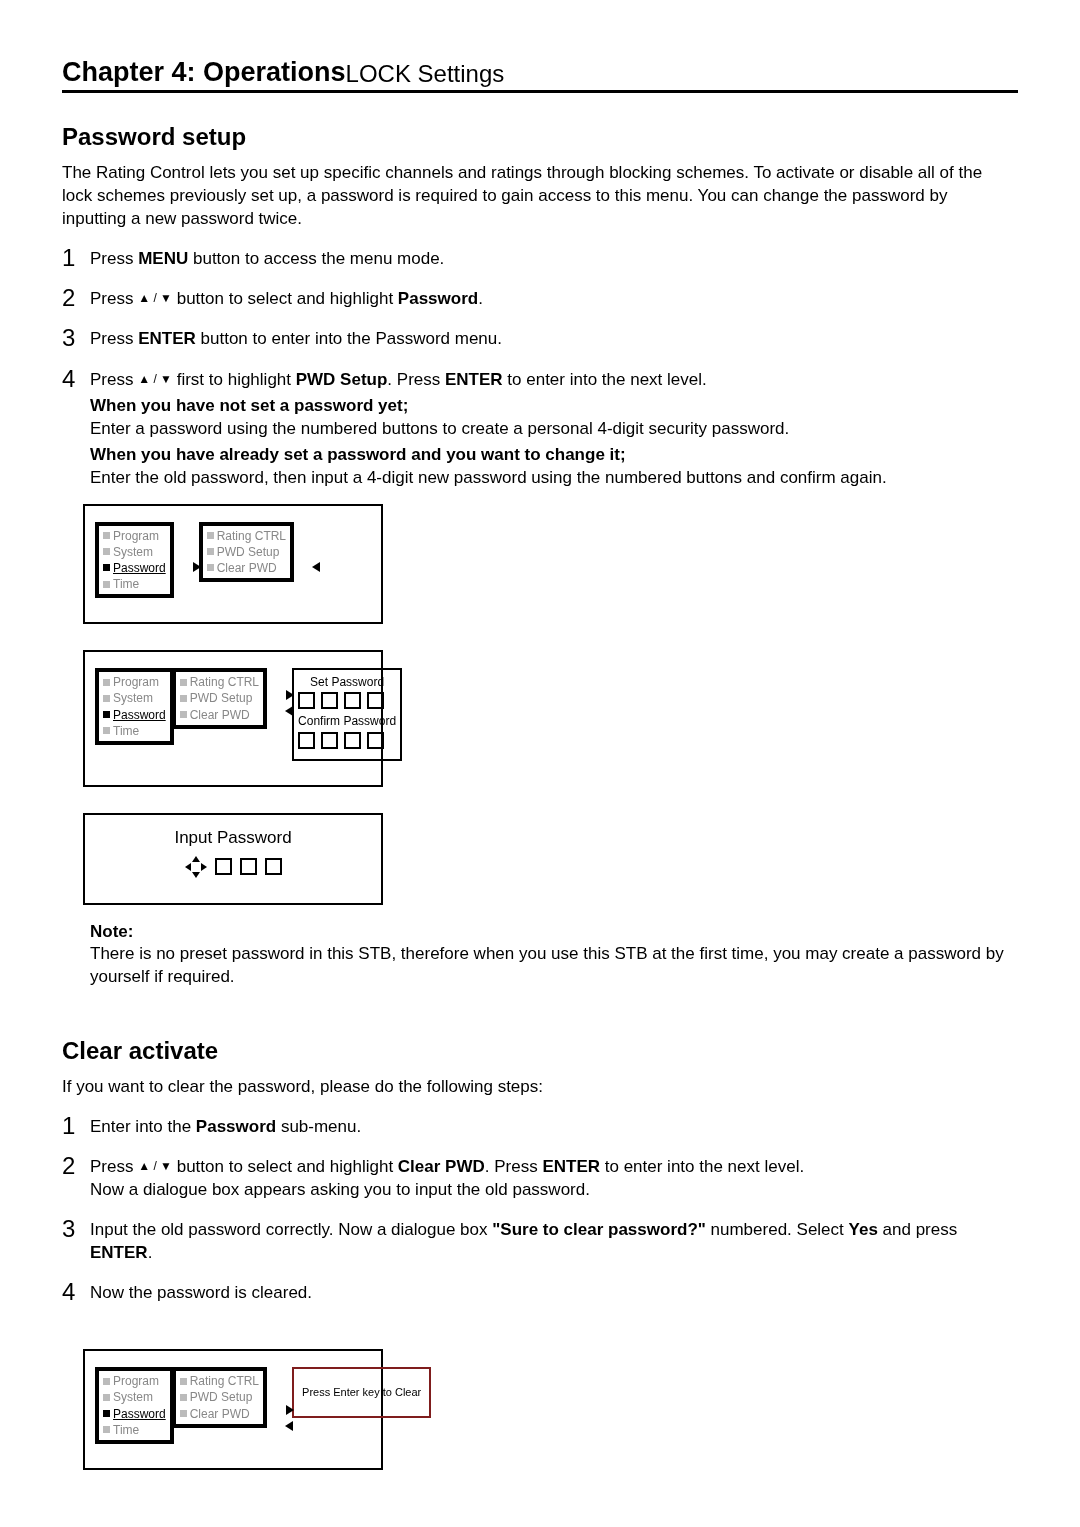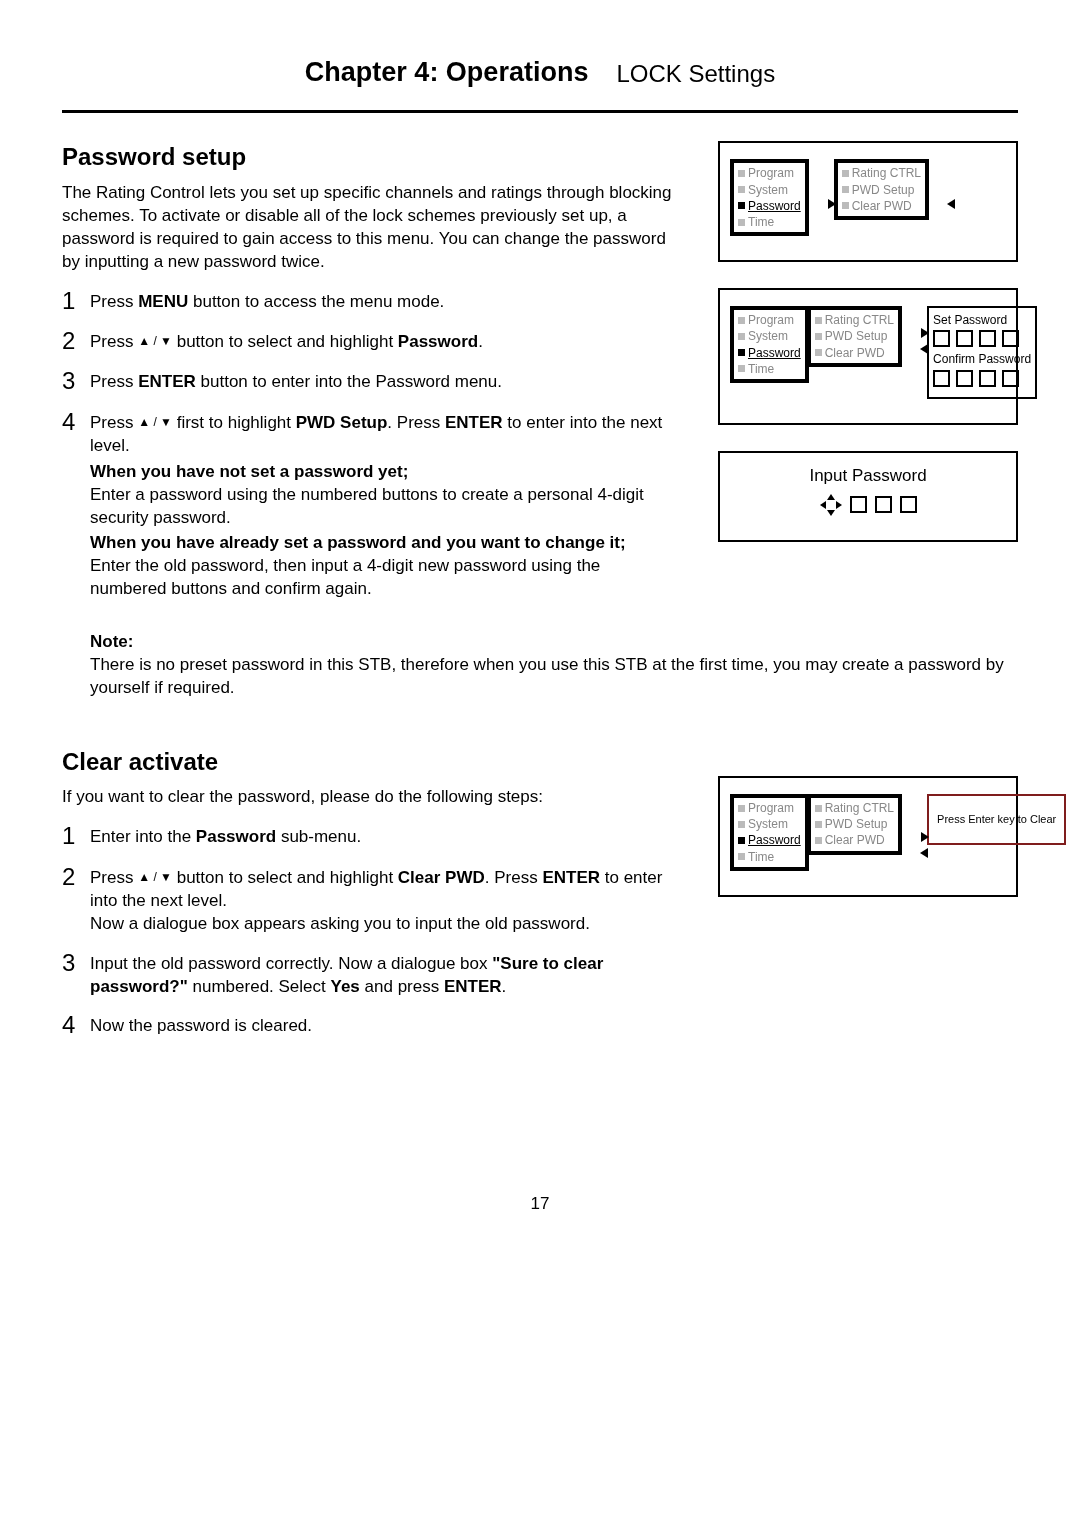"Chapter 4: Operations" .header { gap: 28px -> none; justify-content: center -> flex-start; padding-bottom: 20px -> 0 }
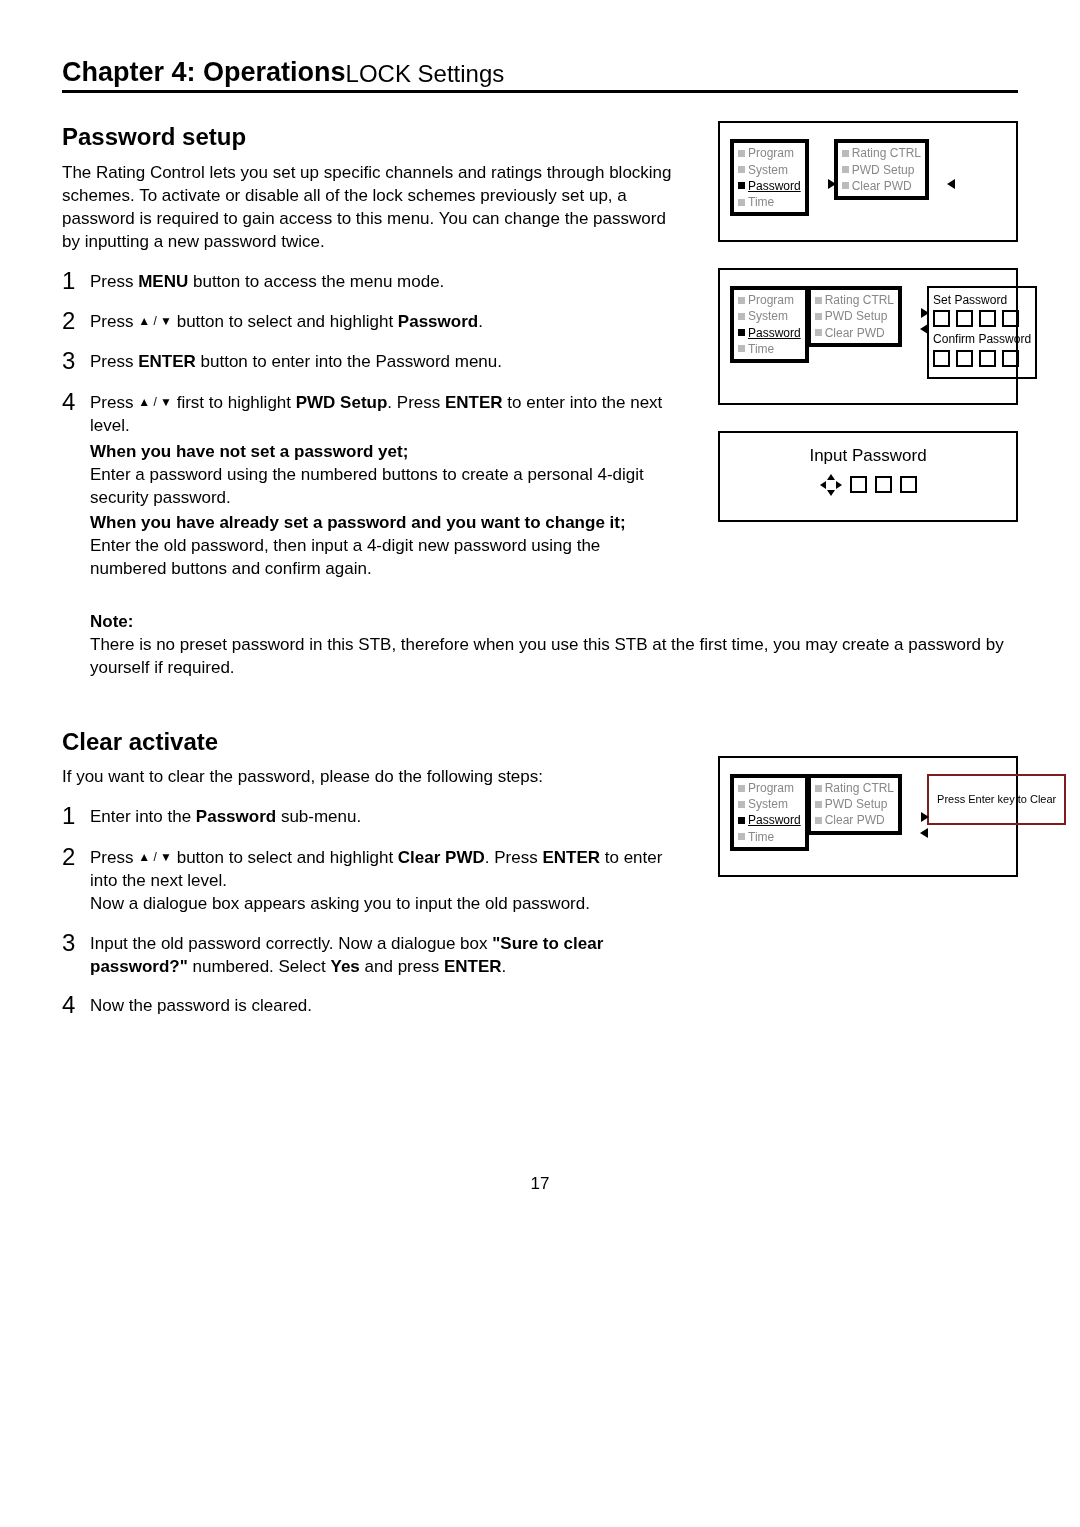"Password setup" .columns { flex-direction: none -> column }
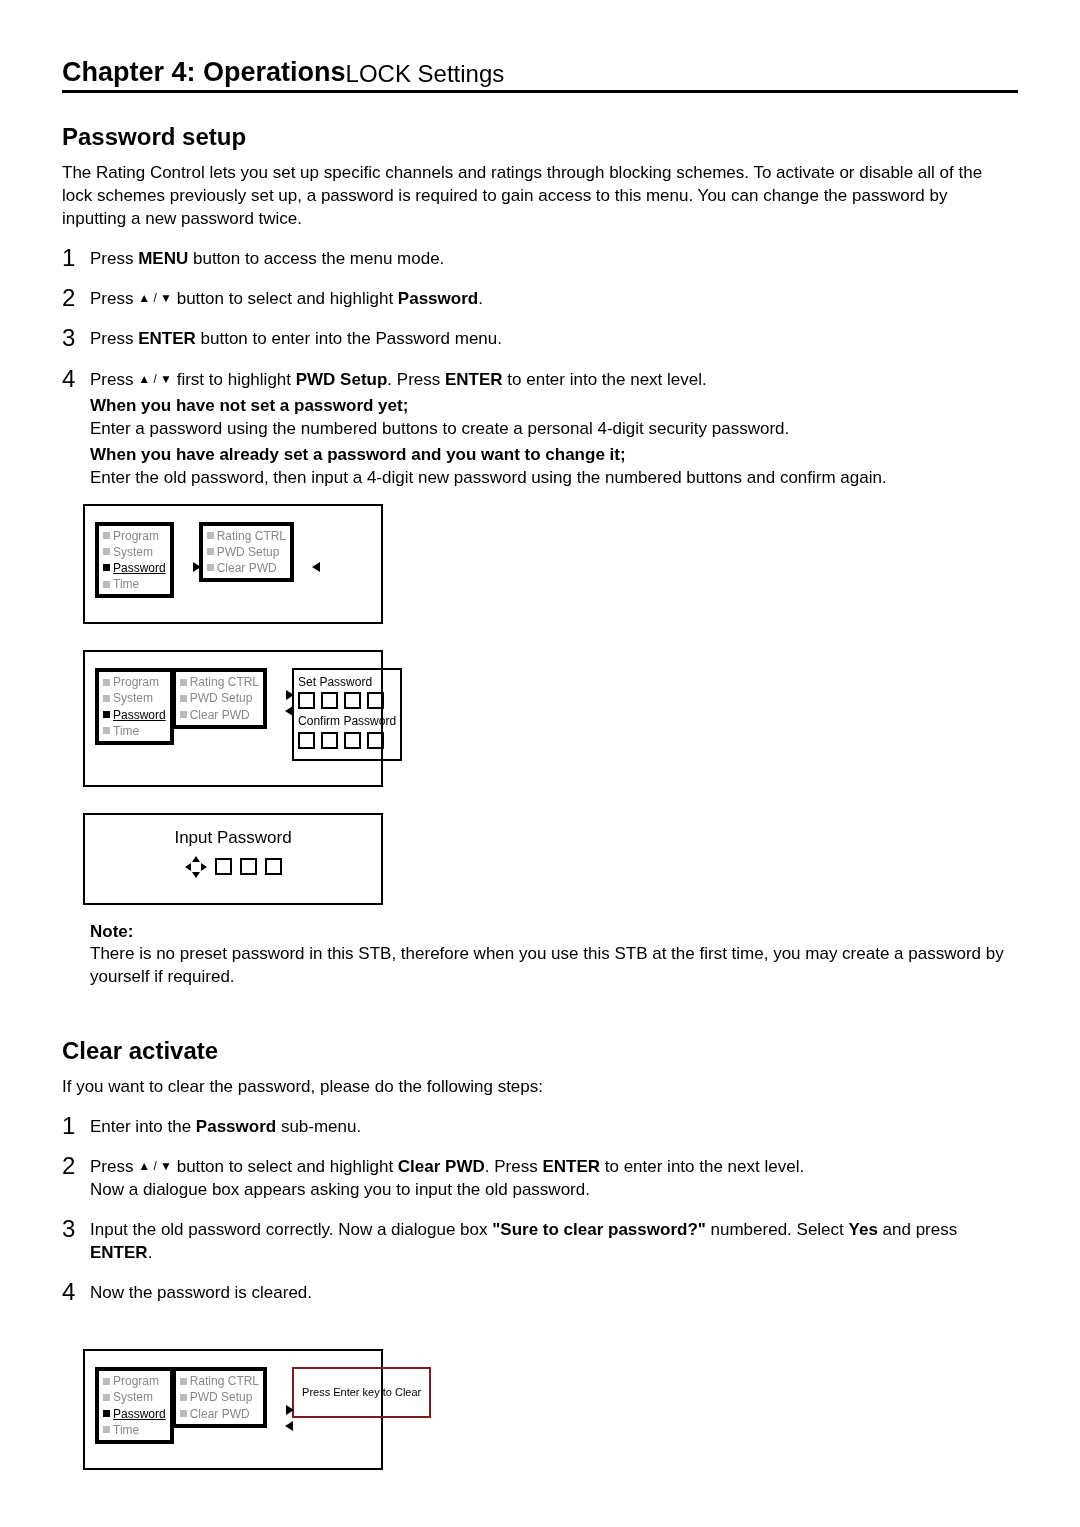"Set Password" .pwd-panel { text-align: none -> center }
